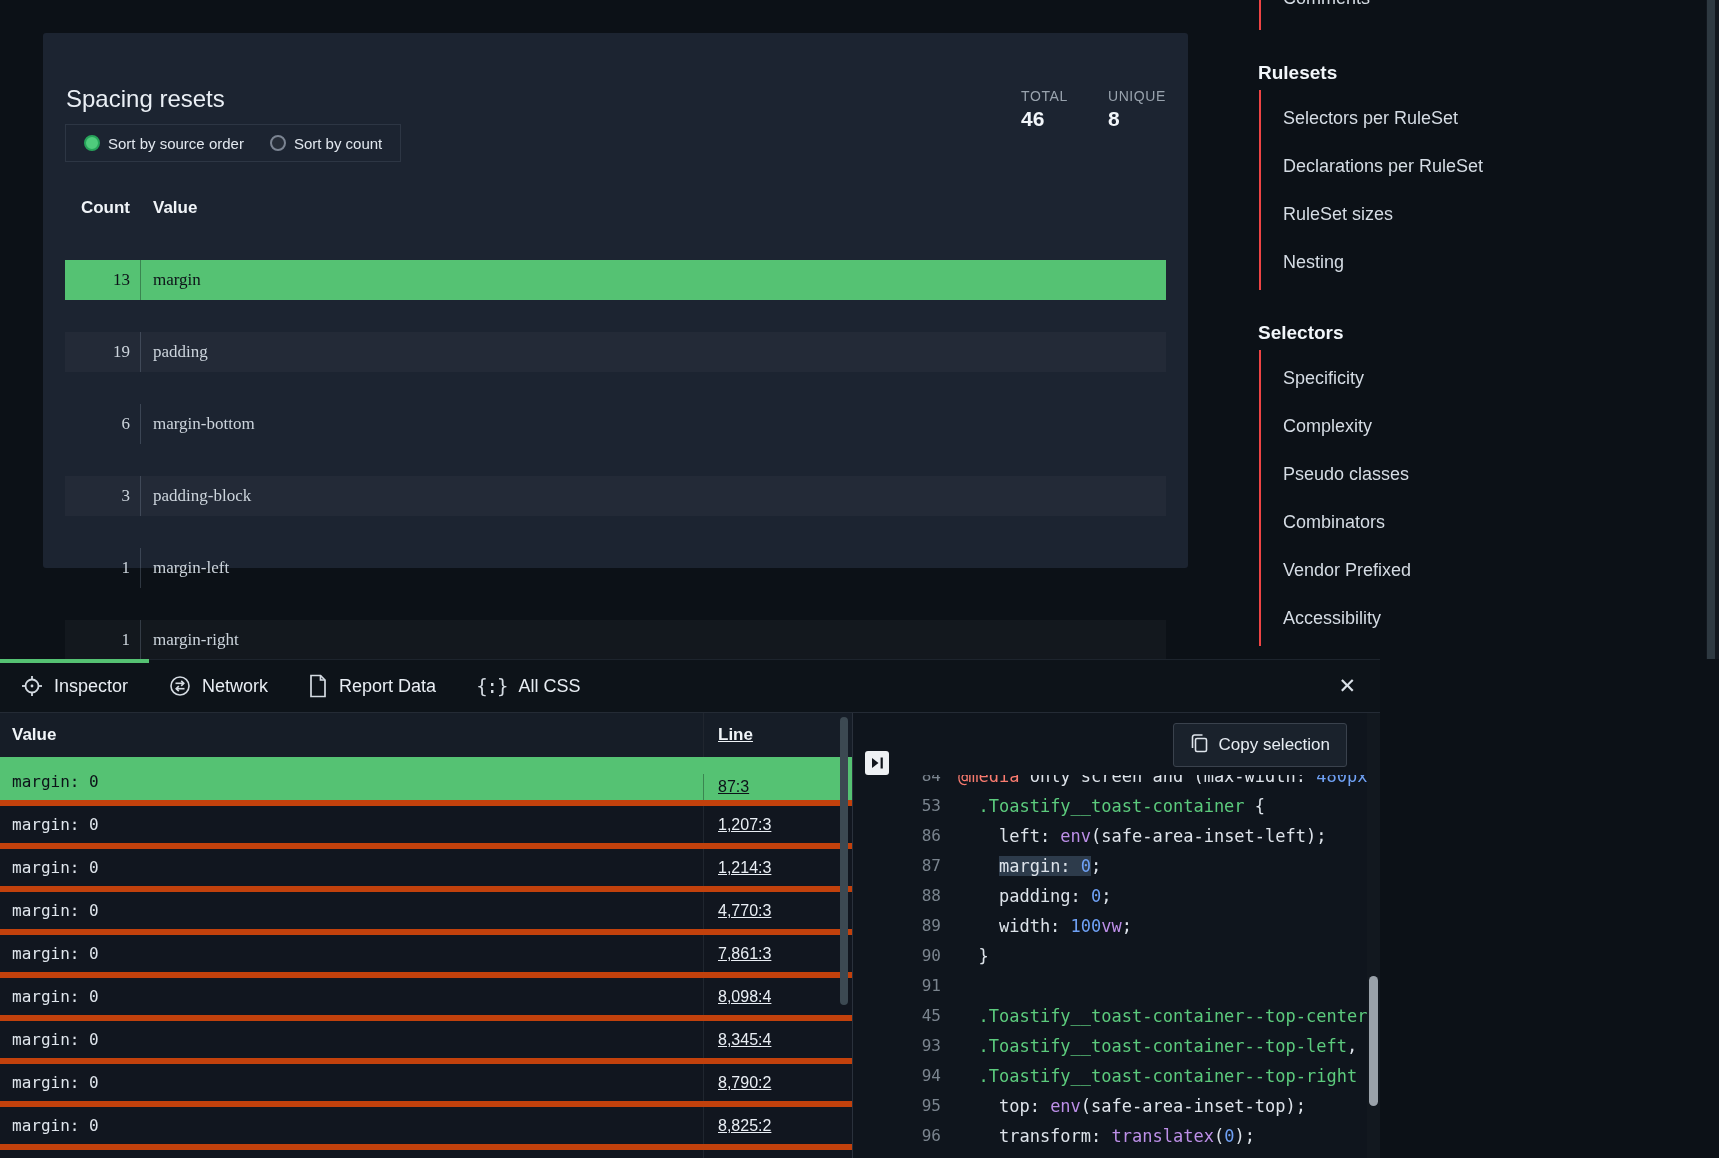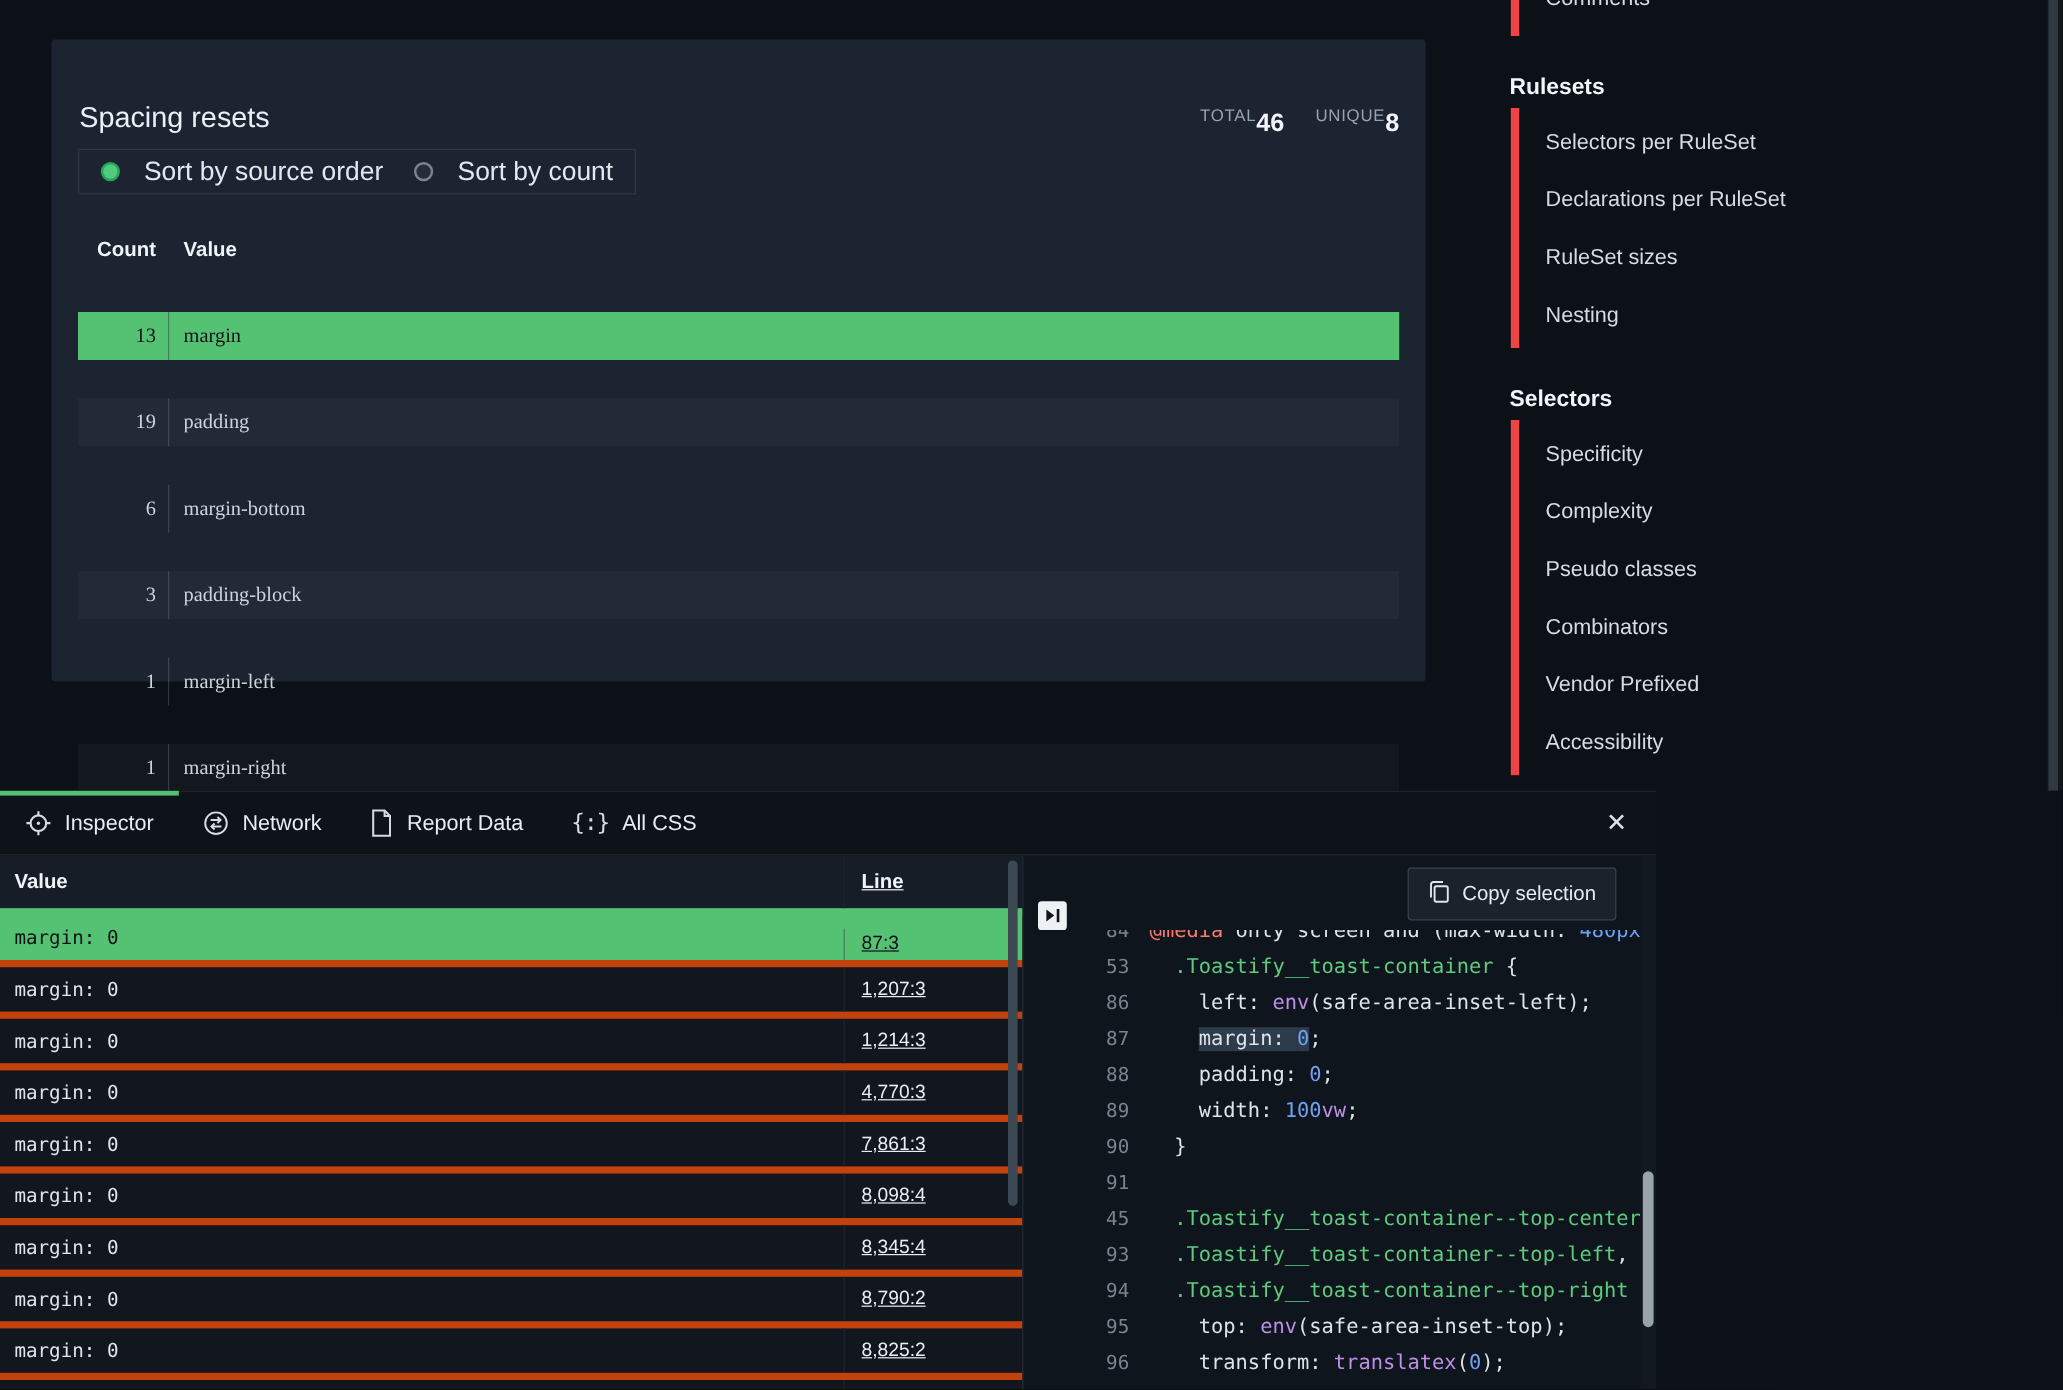"TOTAL" .stat { flex-direction: row -> column; margin-left: none -> 14px }
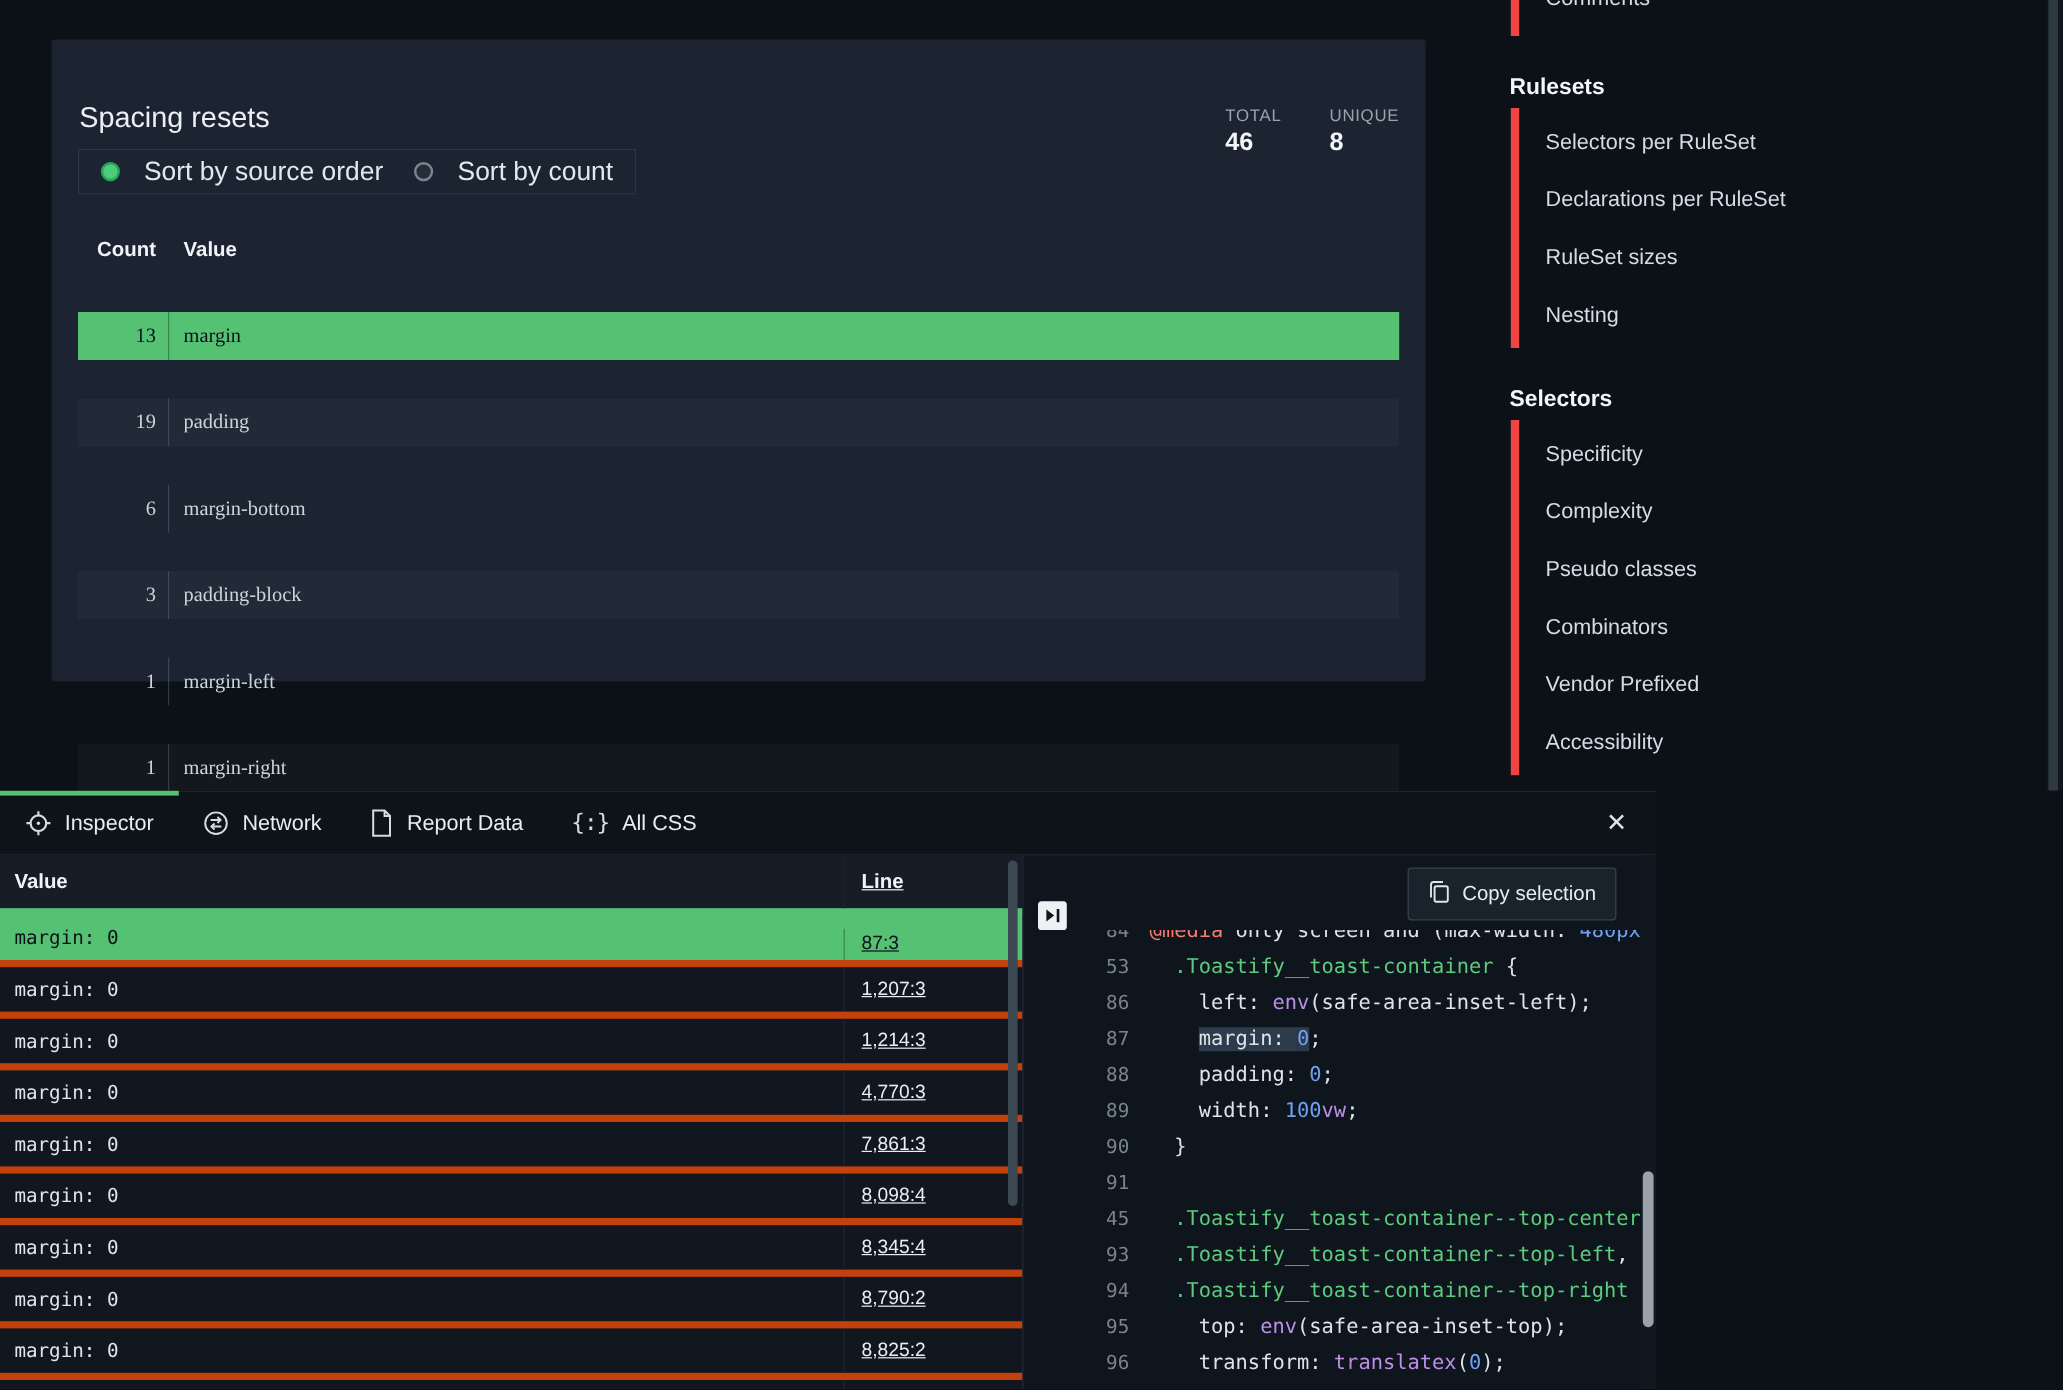"Selectors per RuleSet" .sb-group { border-left: 7px solid #ef4444 -> 2px solid #ef4444 }
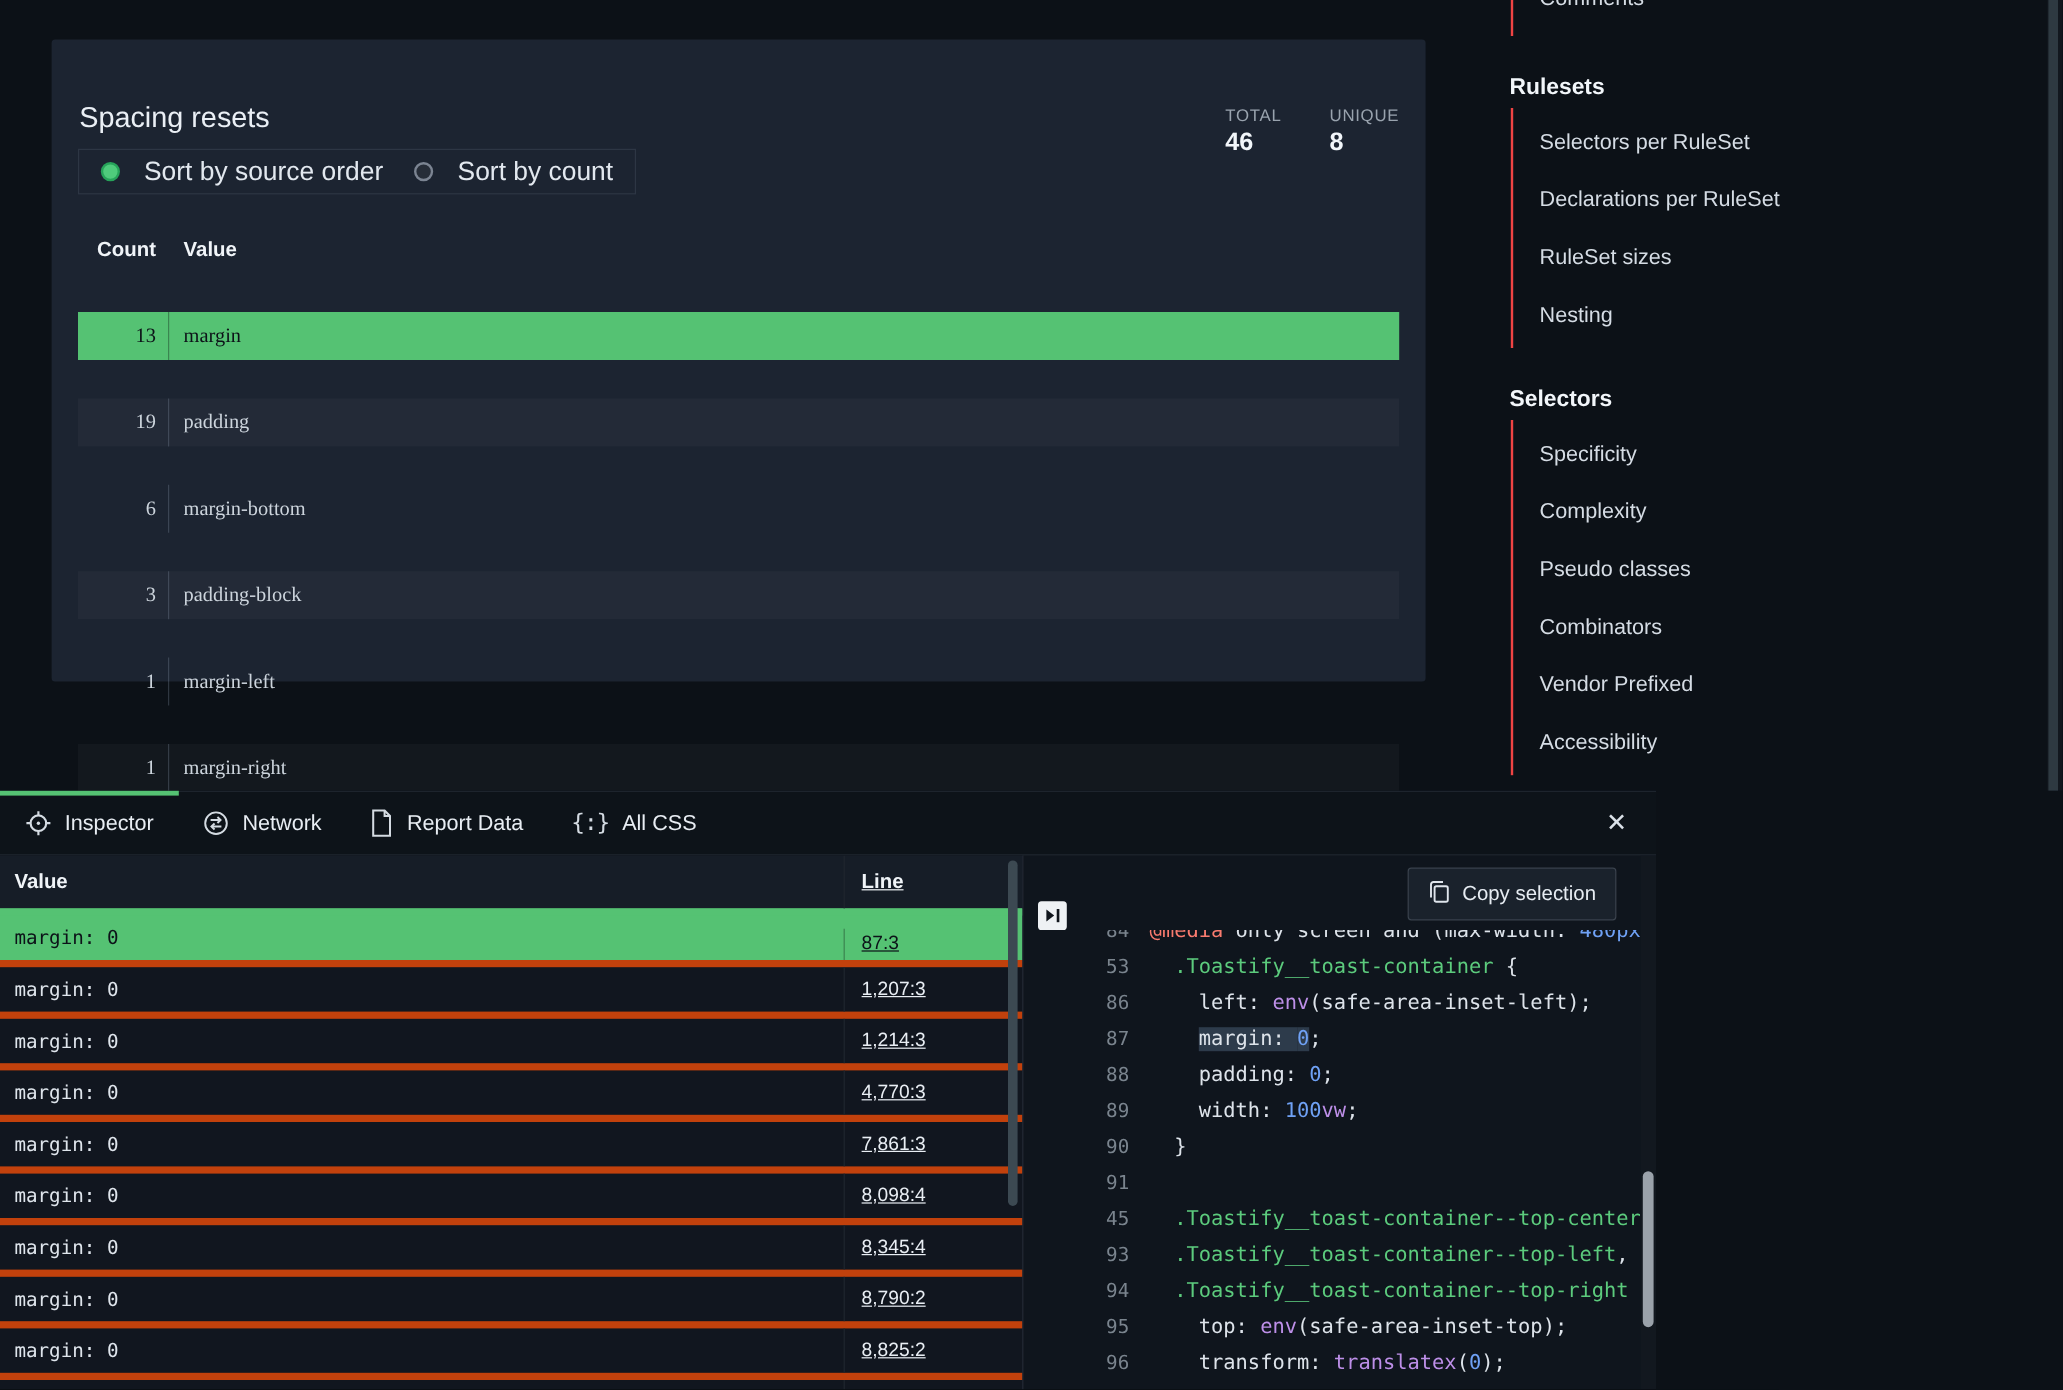"Sort by source order" .sort-opt { font-size: 22px -> 15px; gap: 20px -> 8px }
